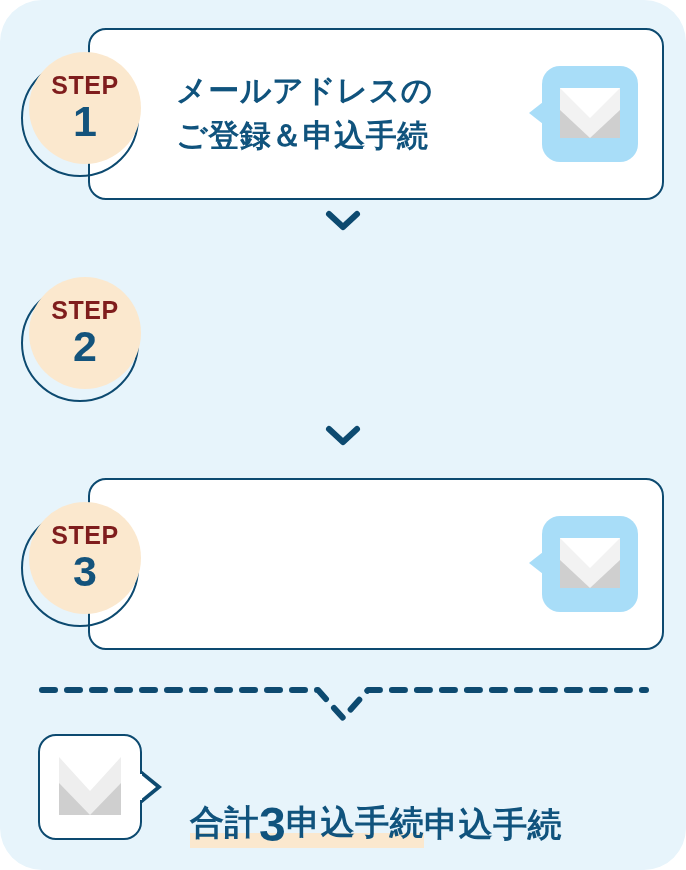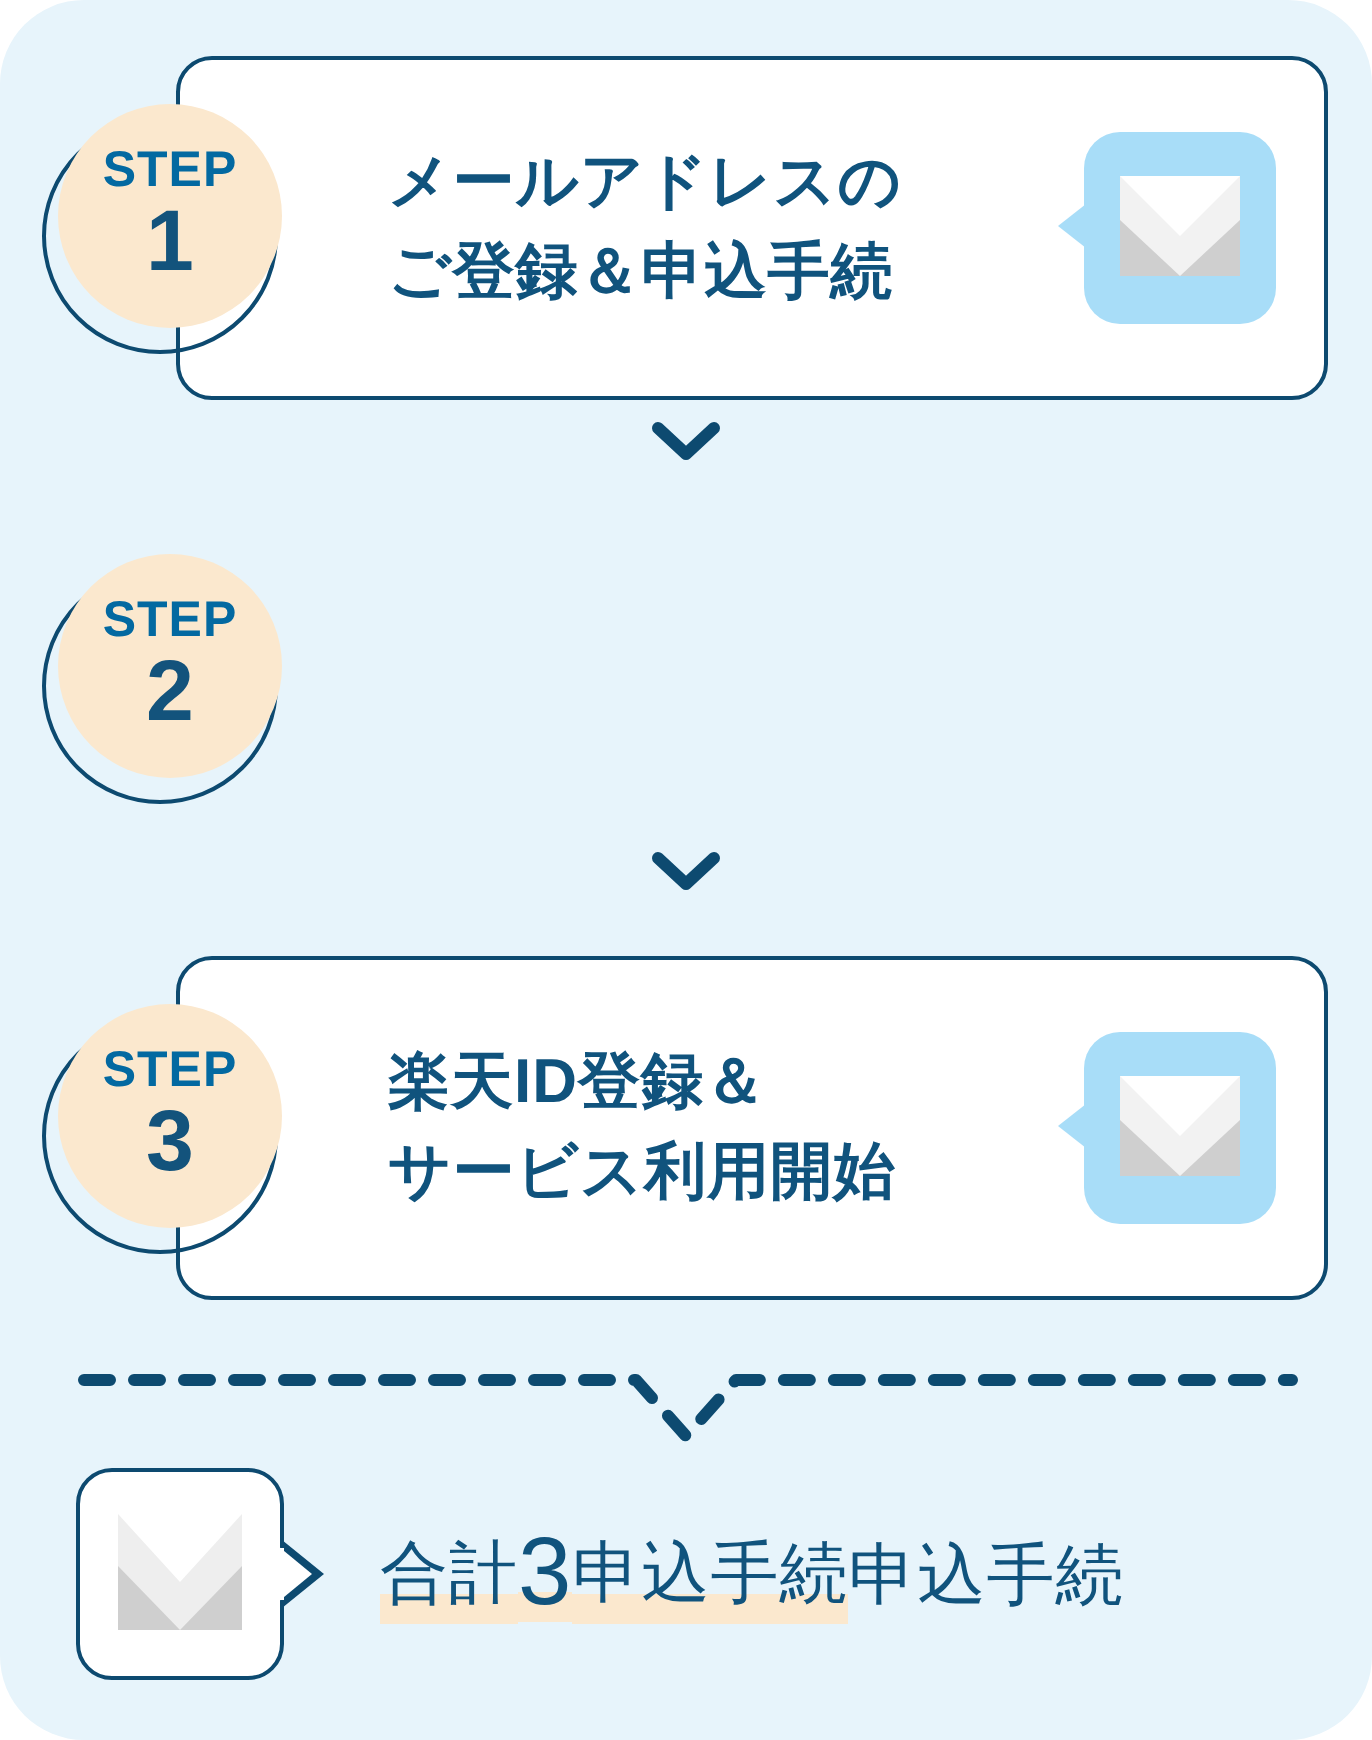"STEP" .badge .s-word { color: #0369a1 -> #7f1d1d }
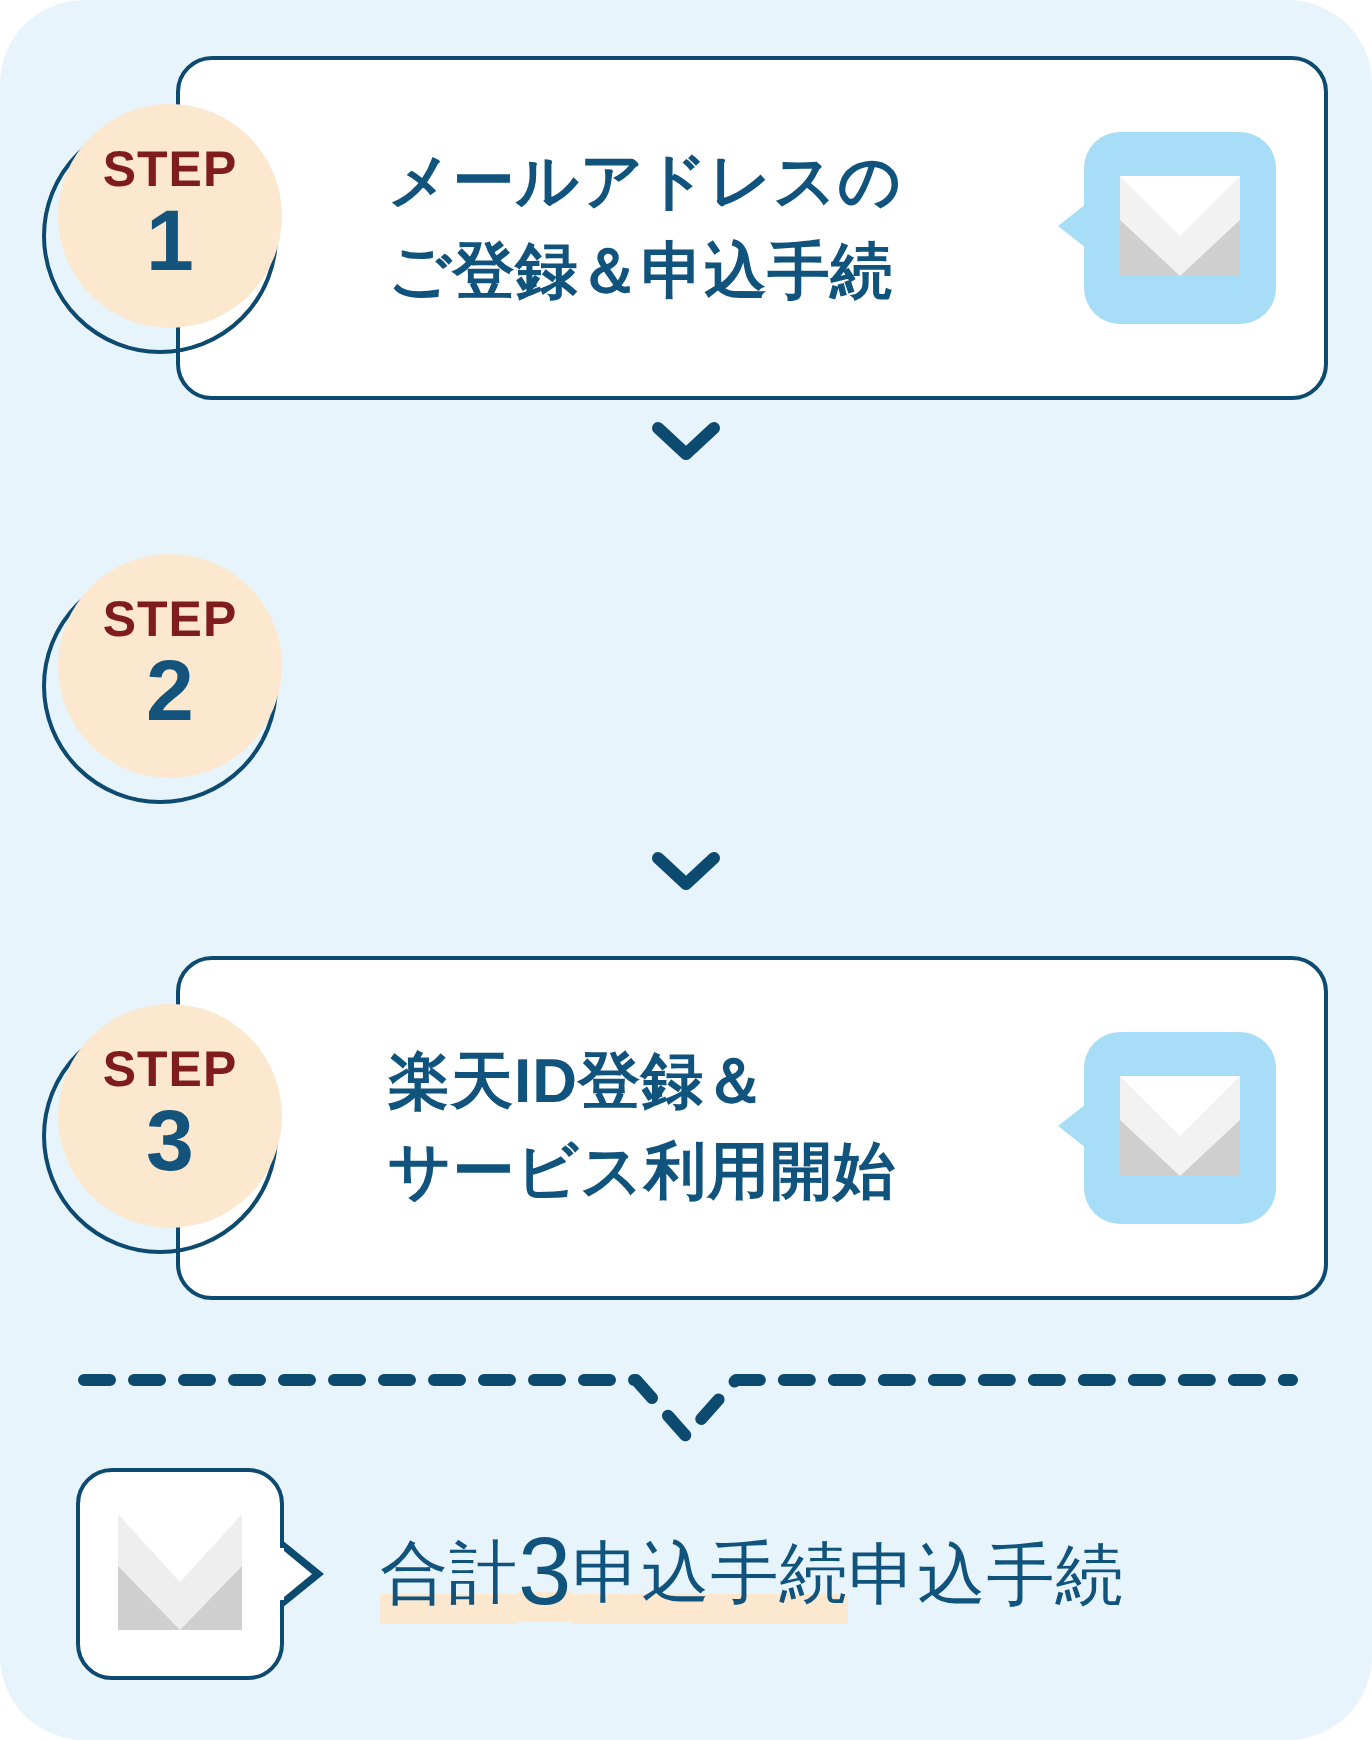"メールアドレスの" .card-text { left: 104px -> 86px }
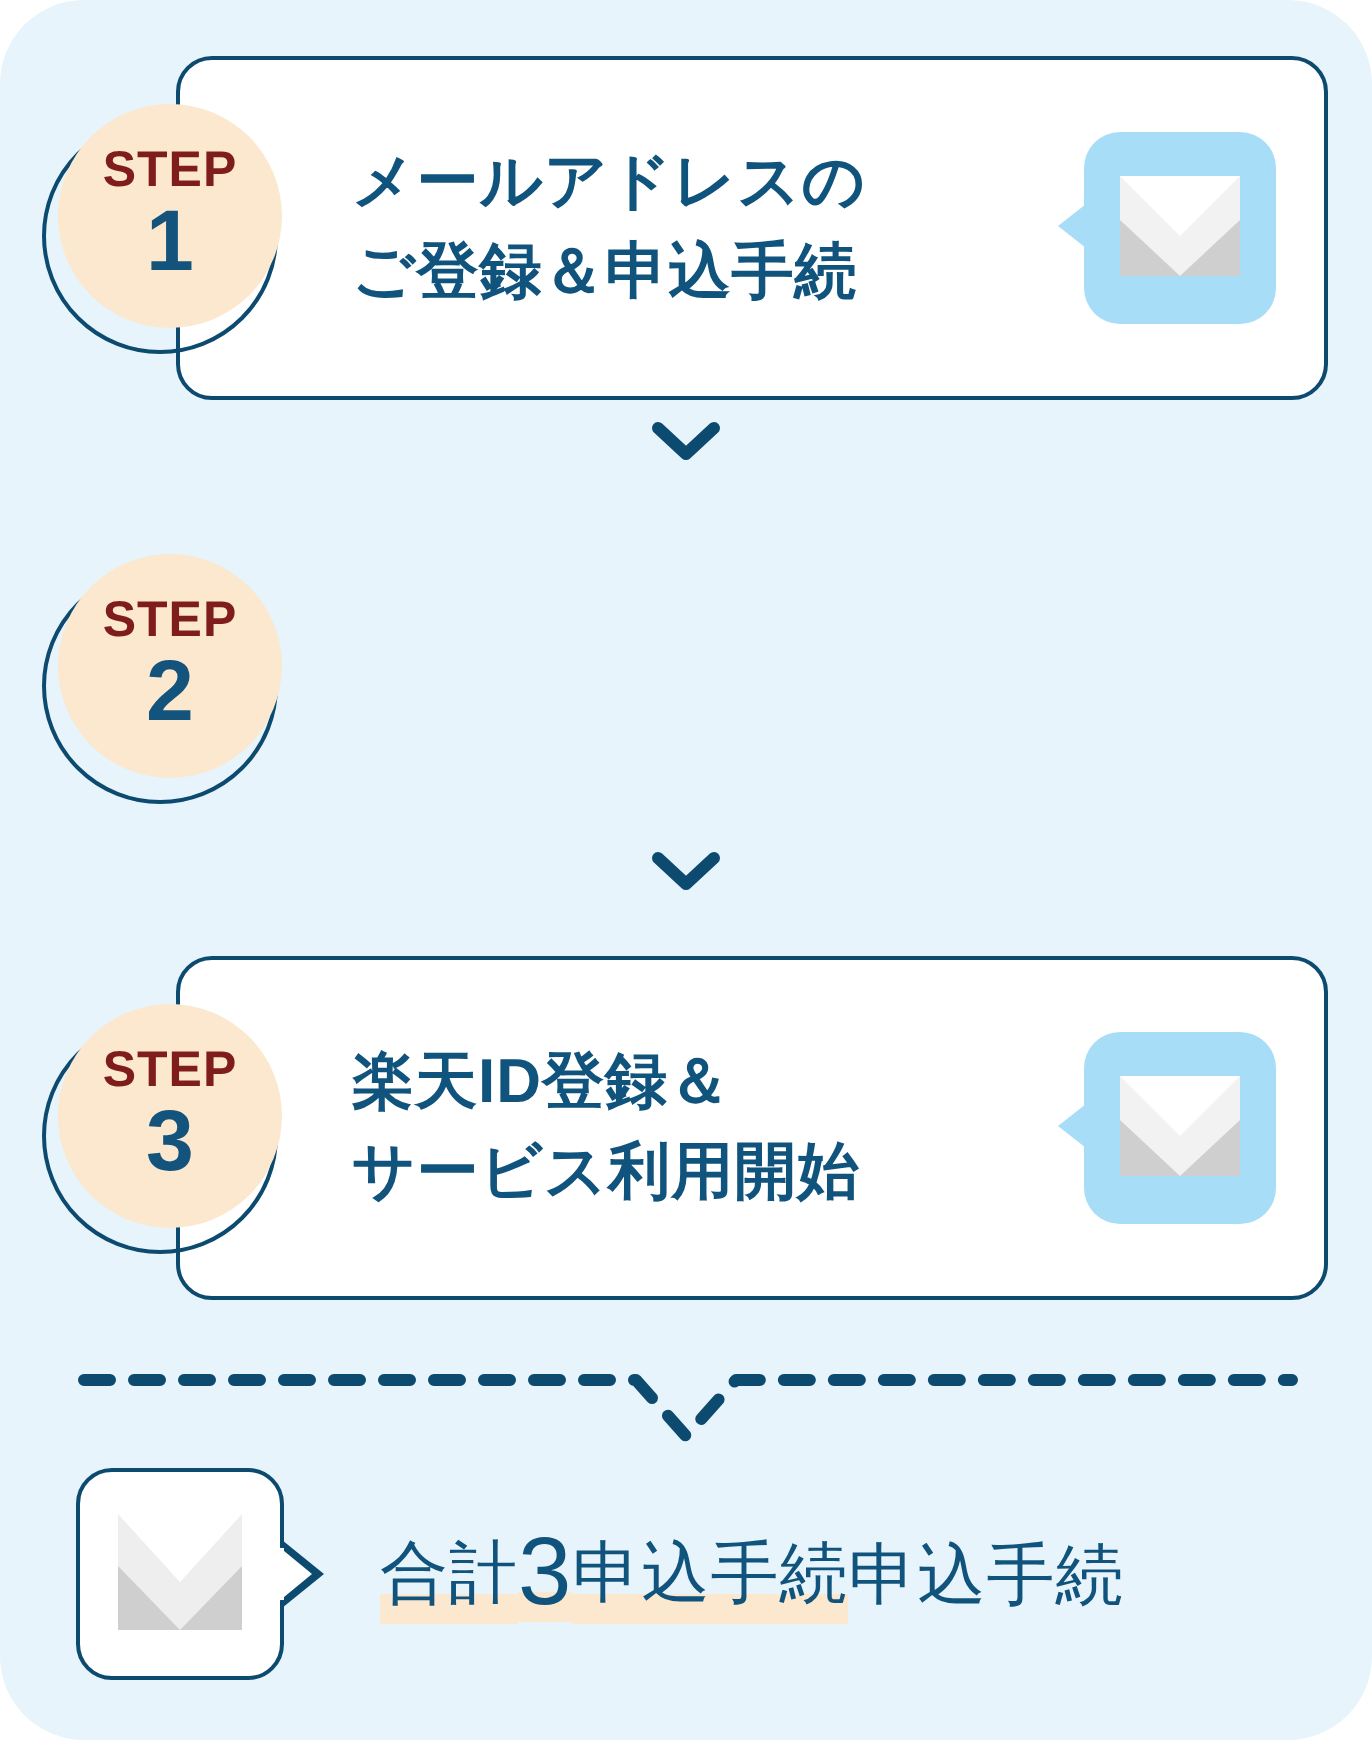"楽天ID登録＆" div.card-text { html: <div>楽天ID登録＆ サービス利用開始</div> -> none }
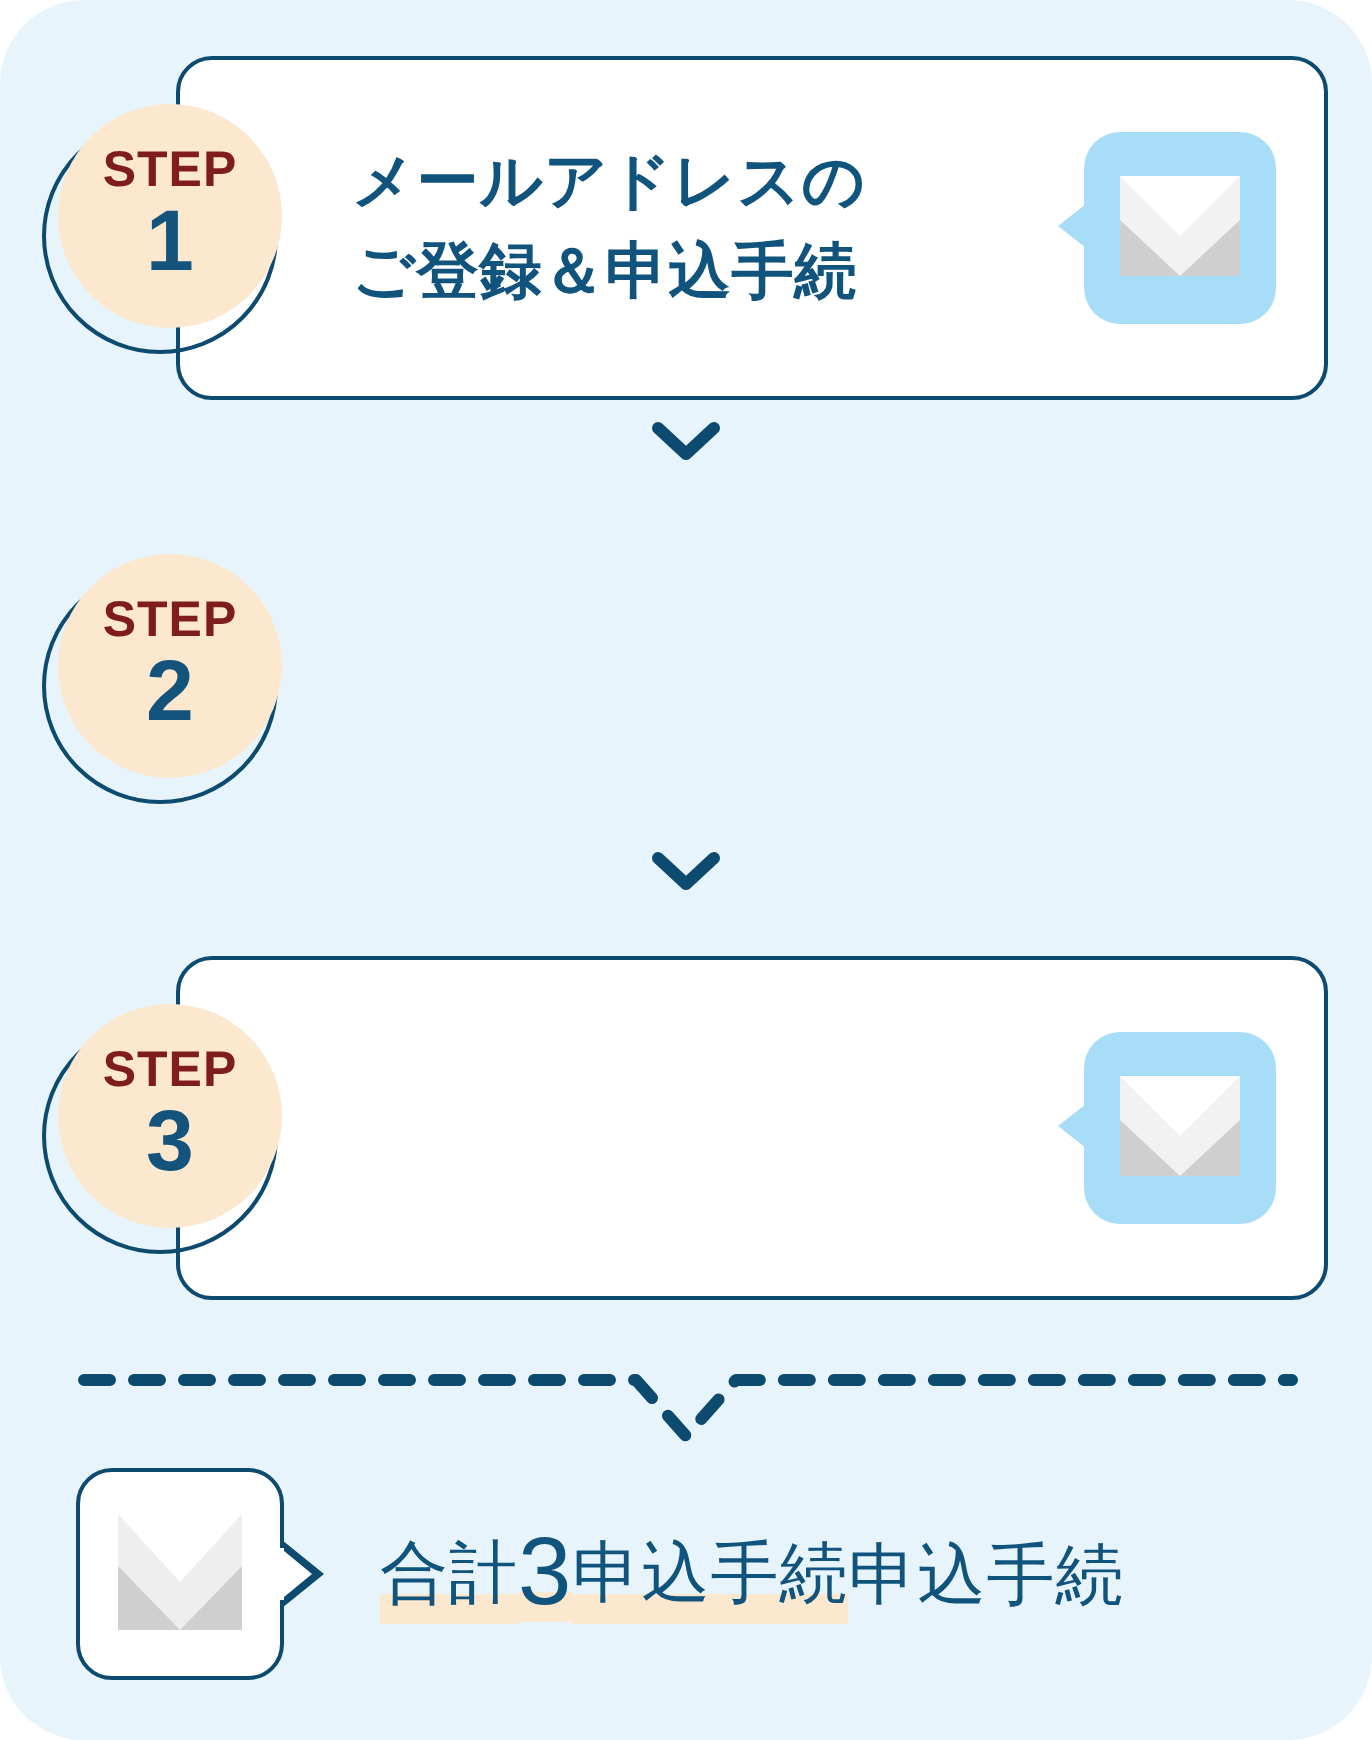"合計" .summary-text { align-items: center -> flex-end; font-weight: normal -> bold }
